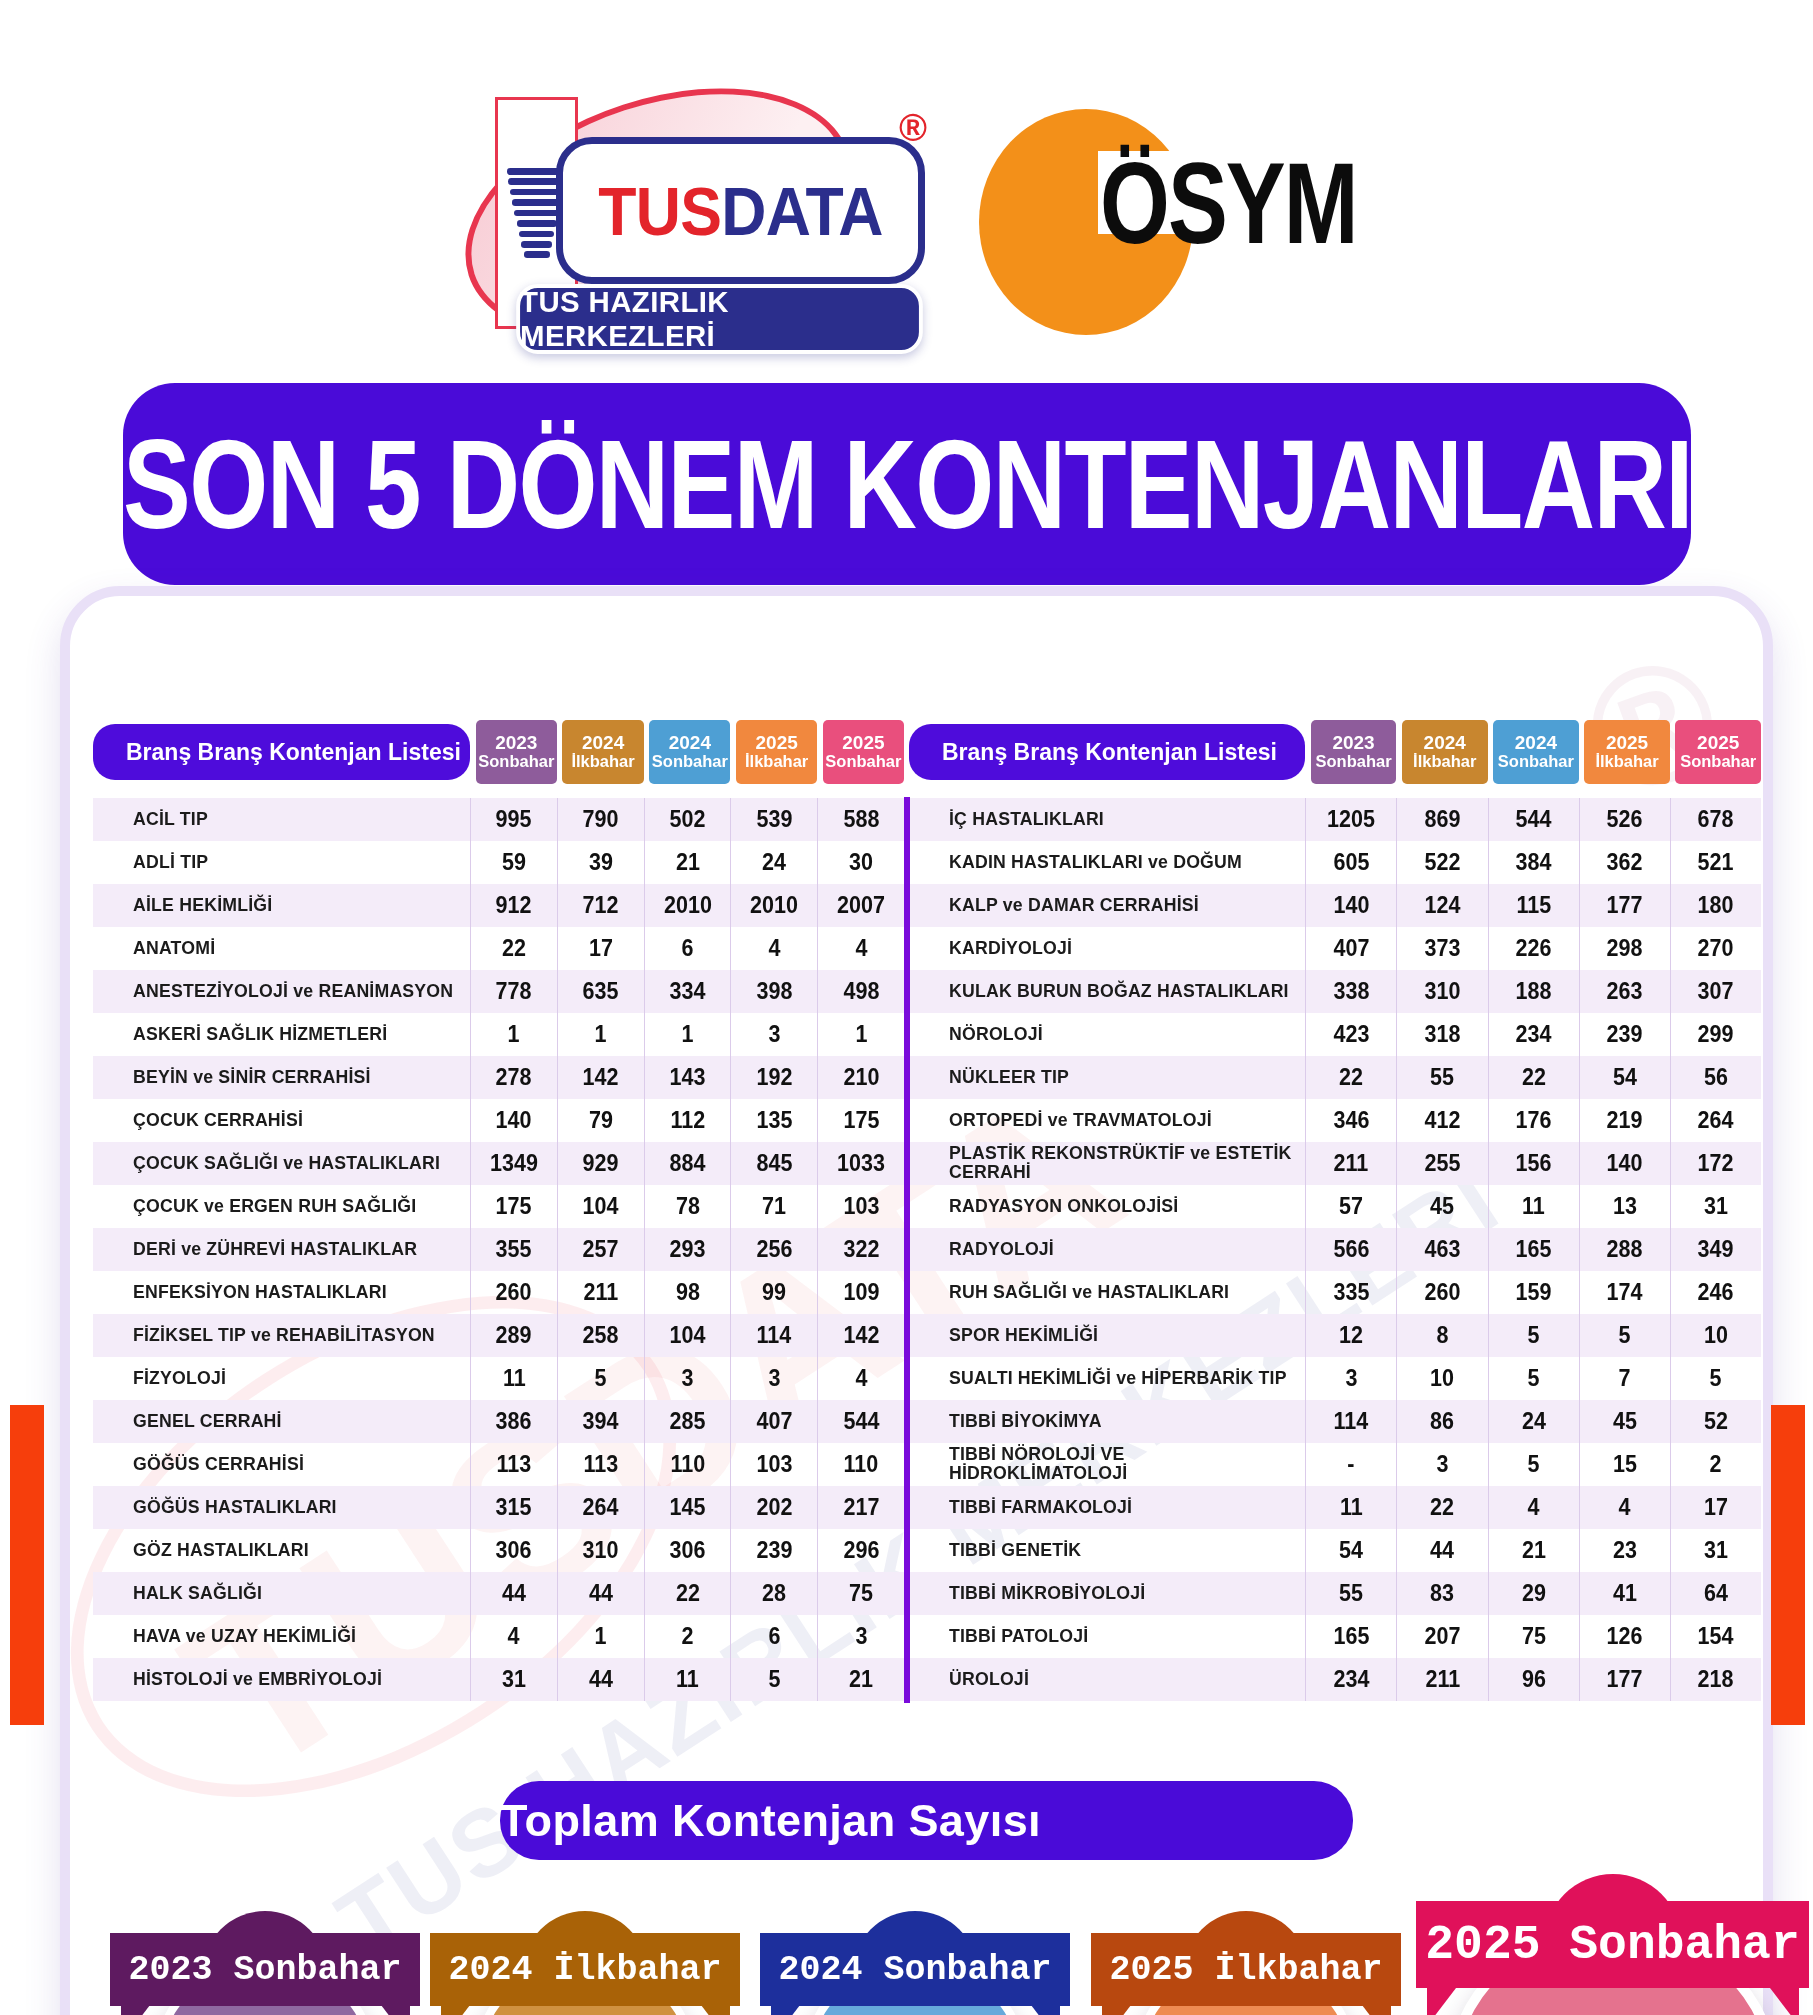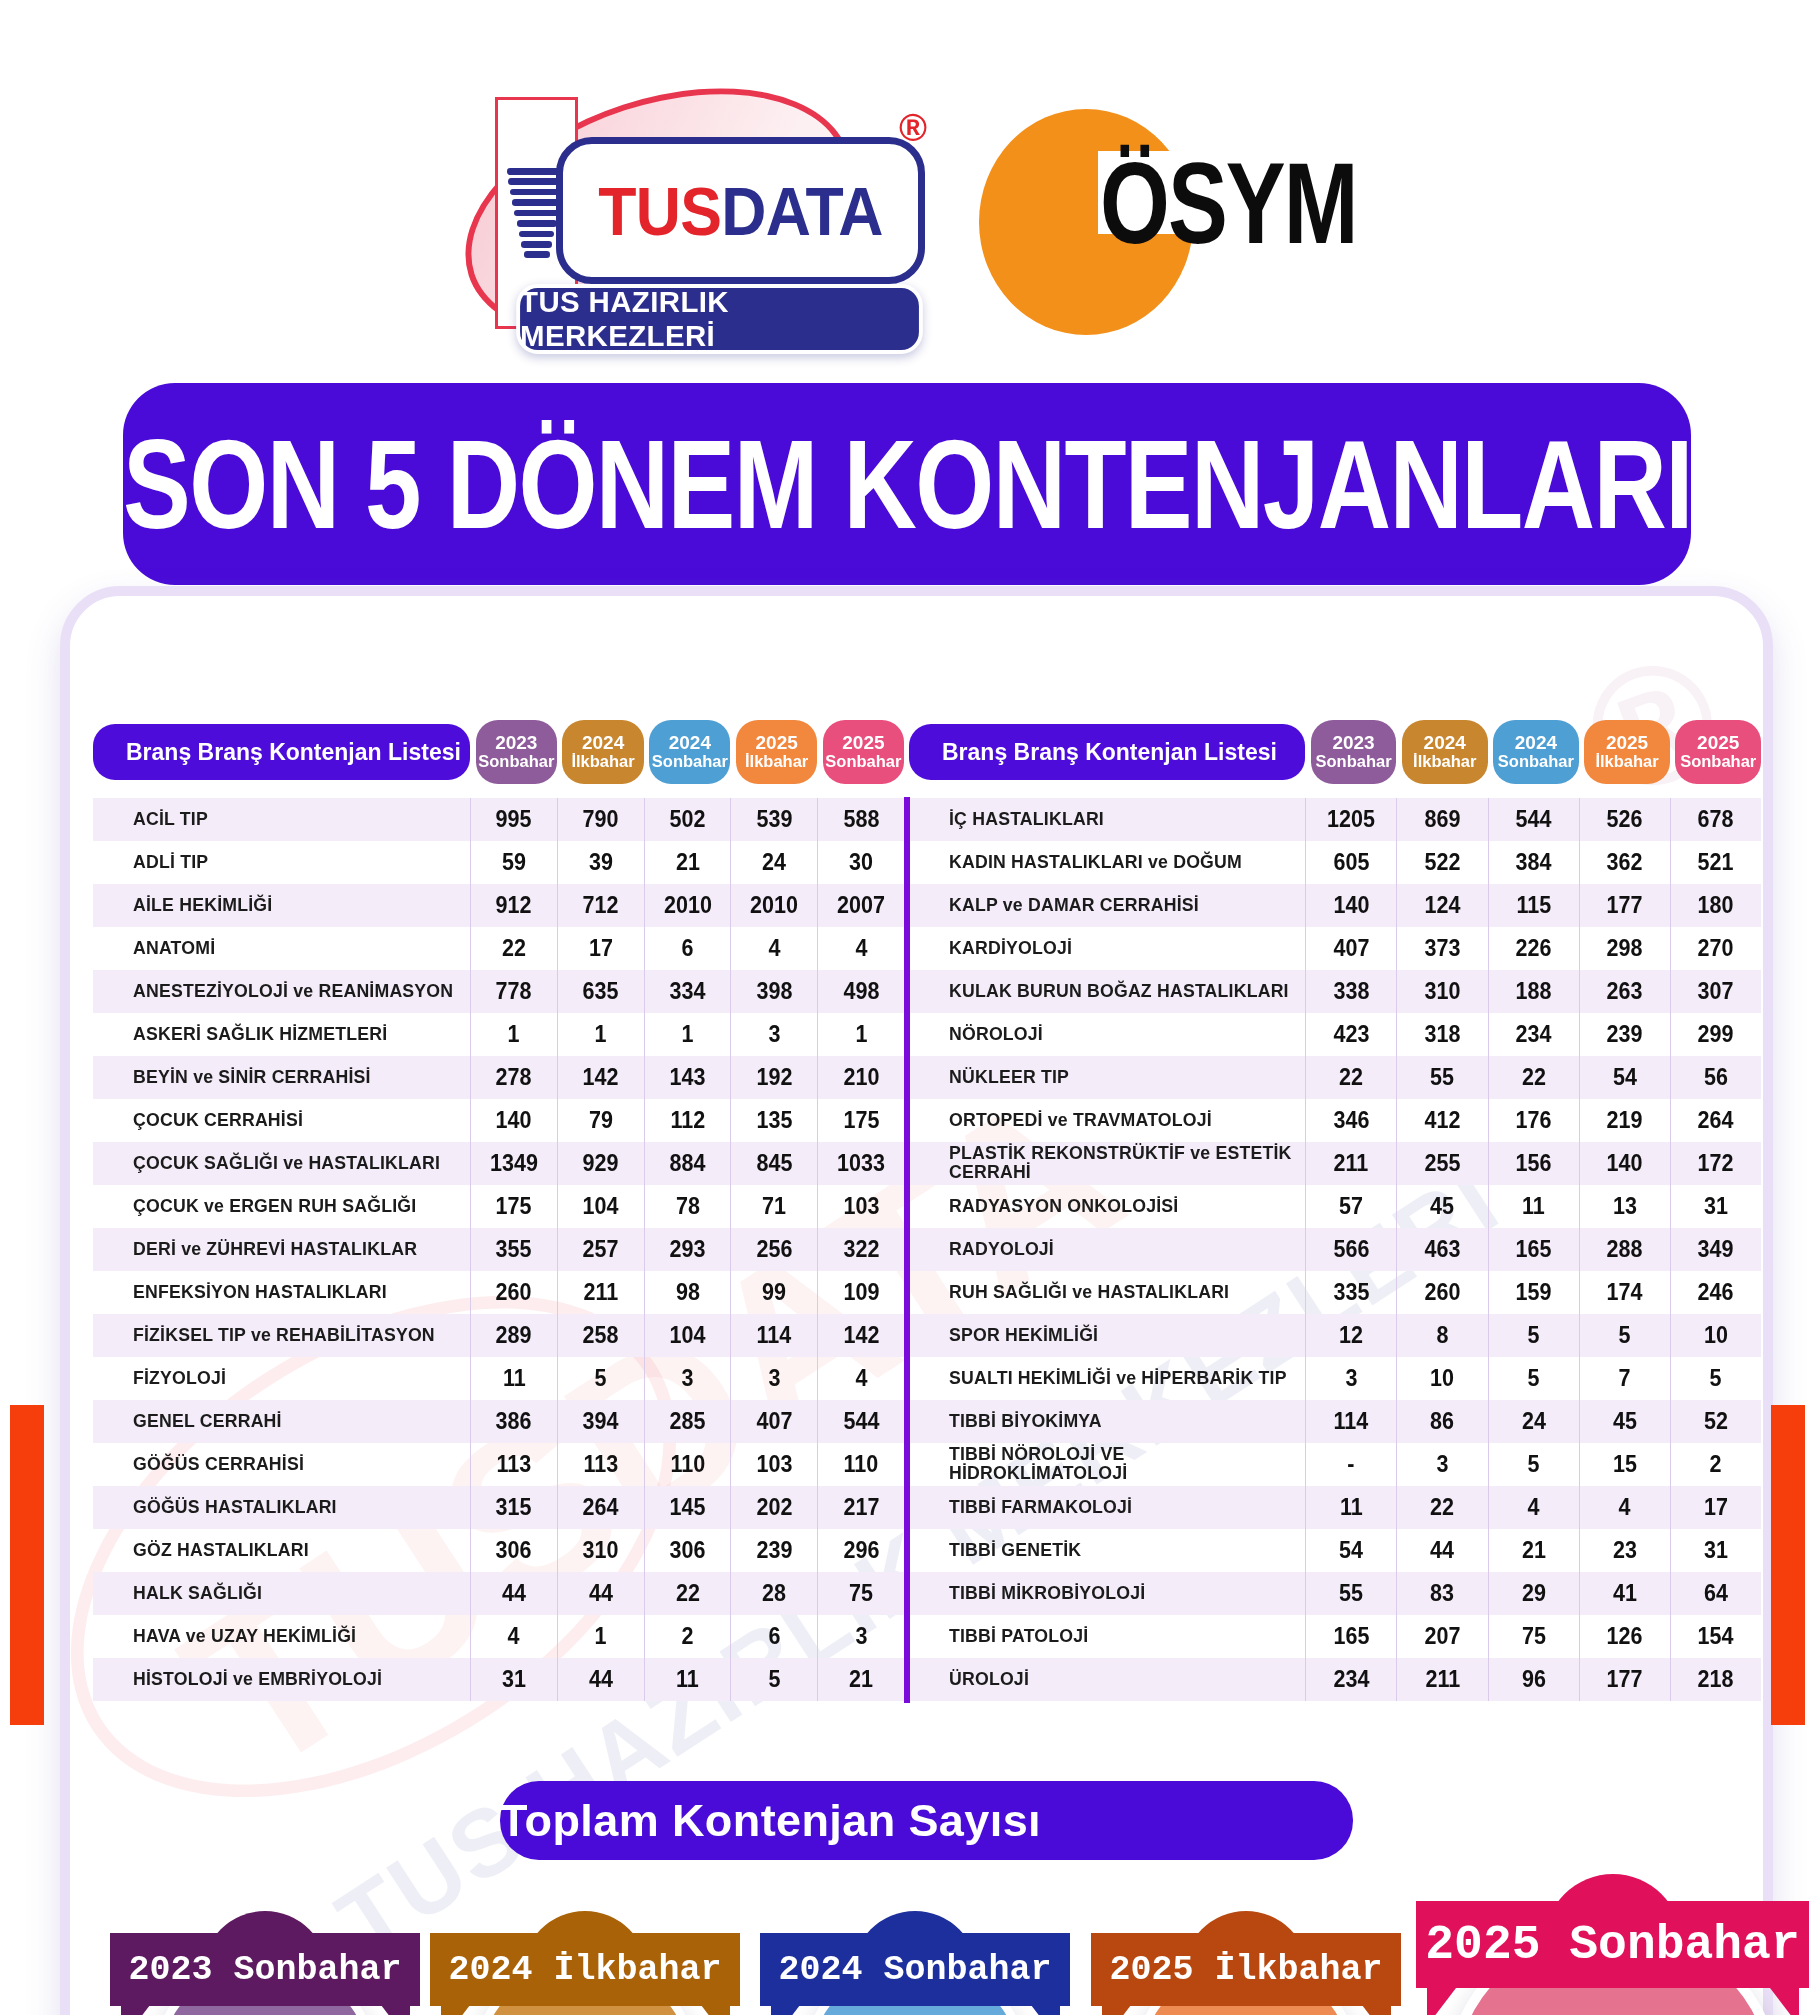"2023" .colbox { border-radius: 22px -> 5px }
